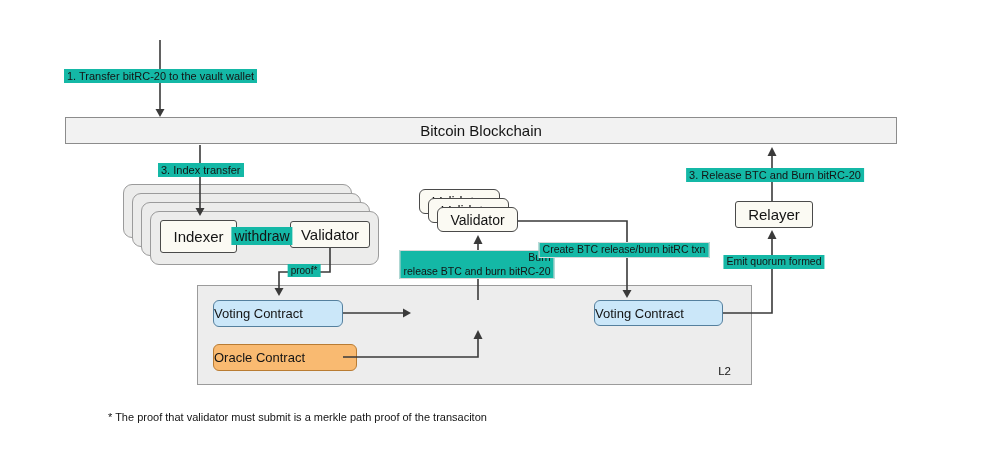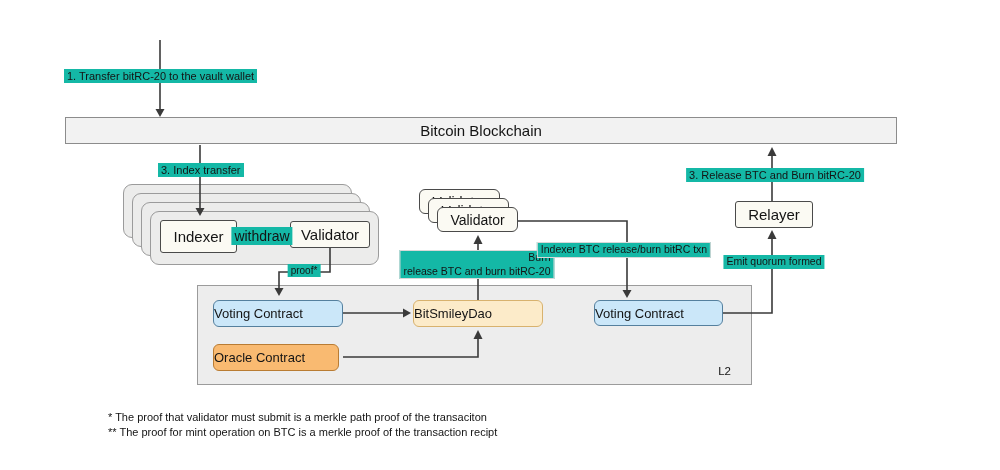"Indexer BTC release/burn bitRC txn" div { text: Indexer -> Create }
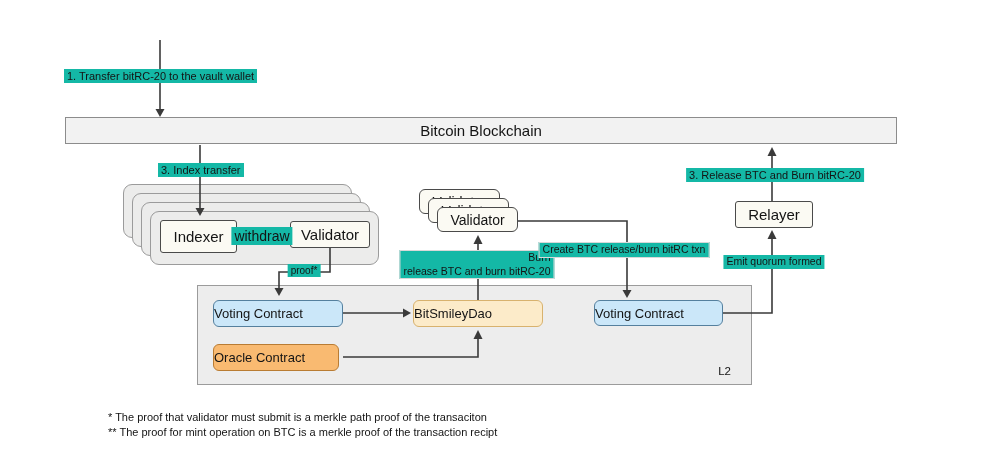"BitSmileyDao" div.abs { html: <div> <span>BitSmileyDao</span> </div> -> none }
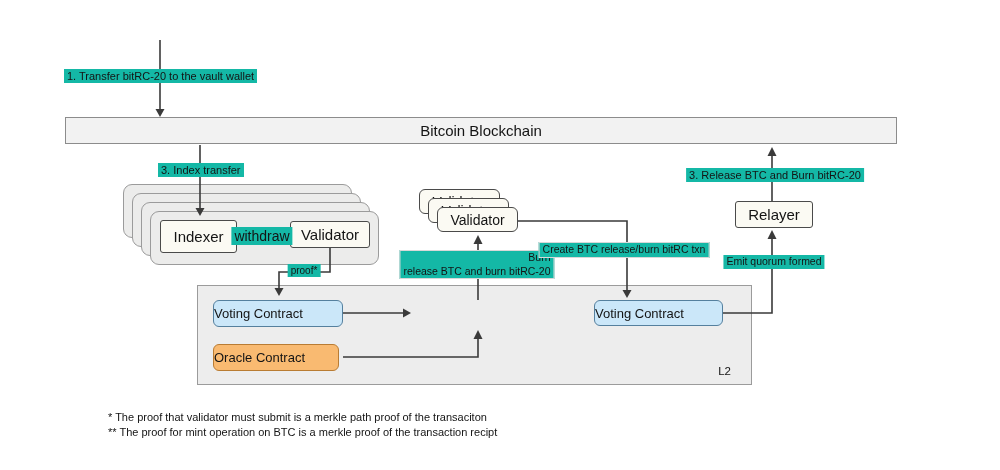"Oracle Contract" div.abs { width: 126px -> 144px }
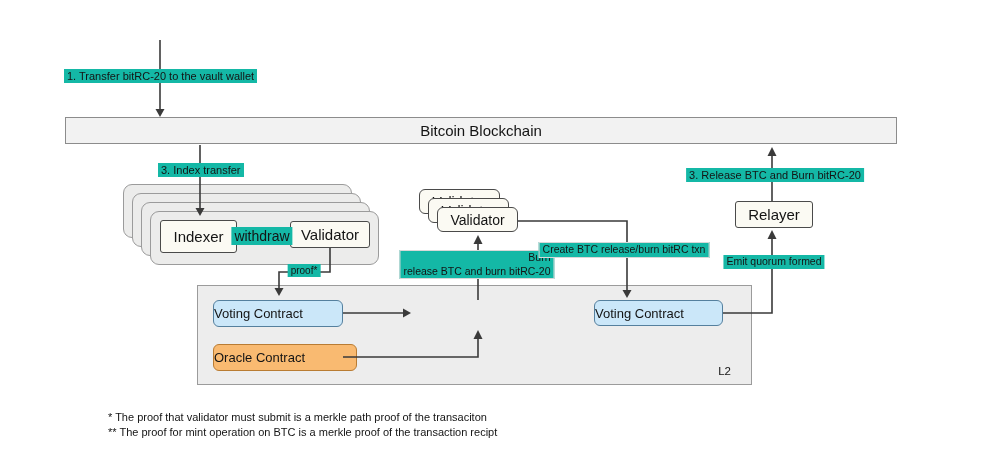"** The proof for mint" div { html: <div>** The proof for mint operation on BTC is a merkle proof of the transaction recipt</div> -> none }
